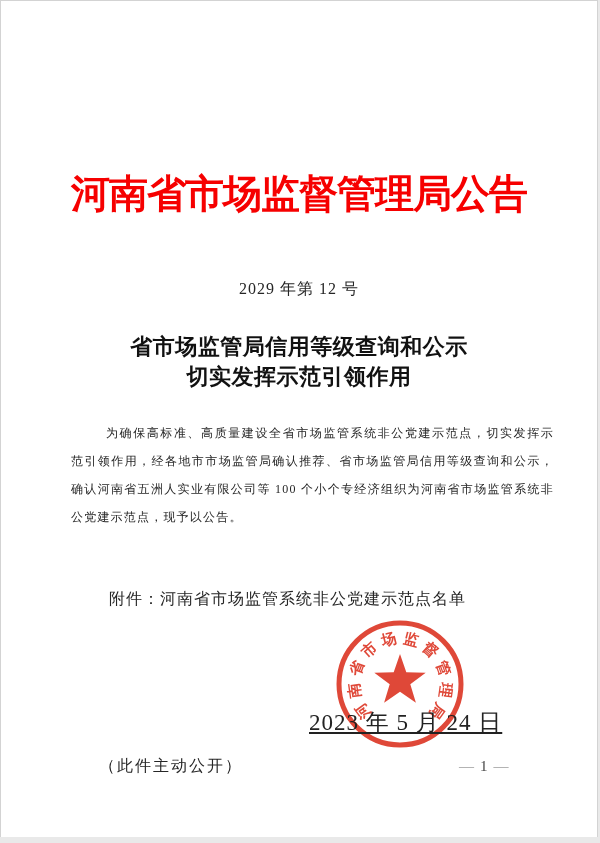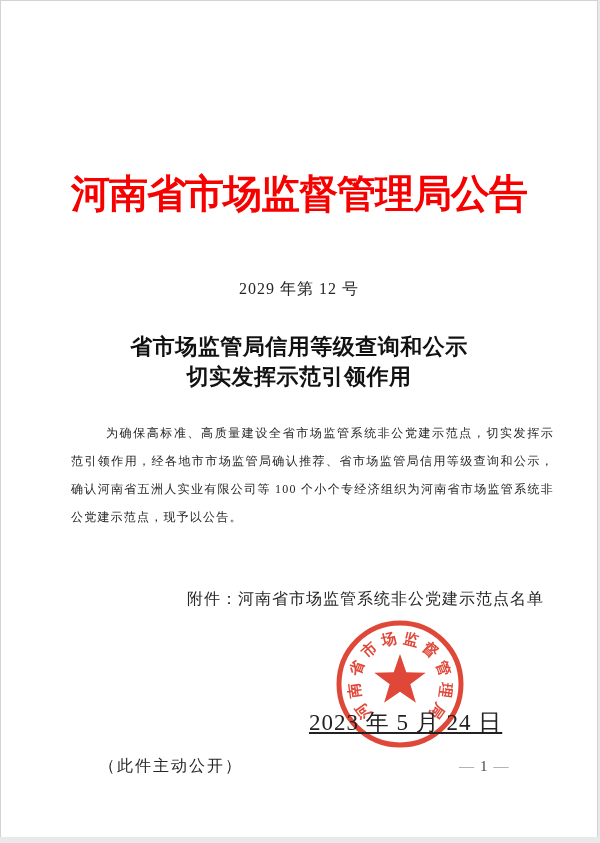"附件：河南省市场监管系统非公党建示范点名单" .attachment-line { text-align: right -> none }
